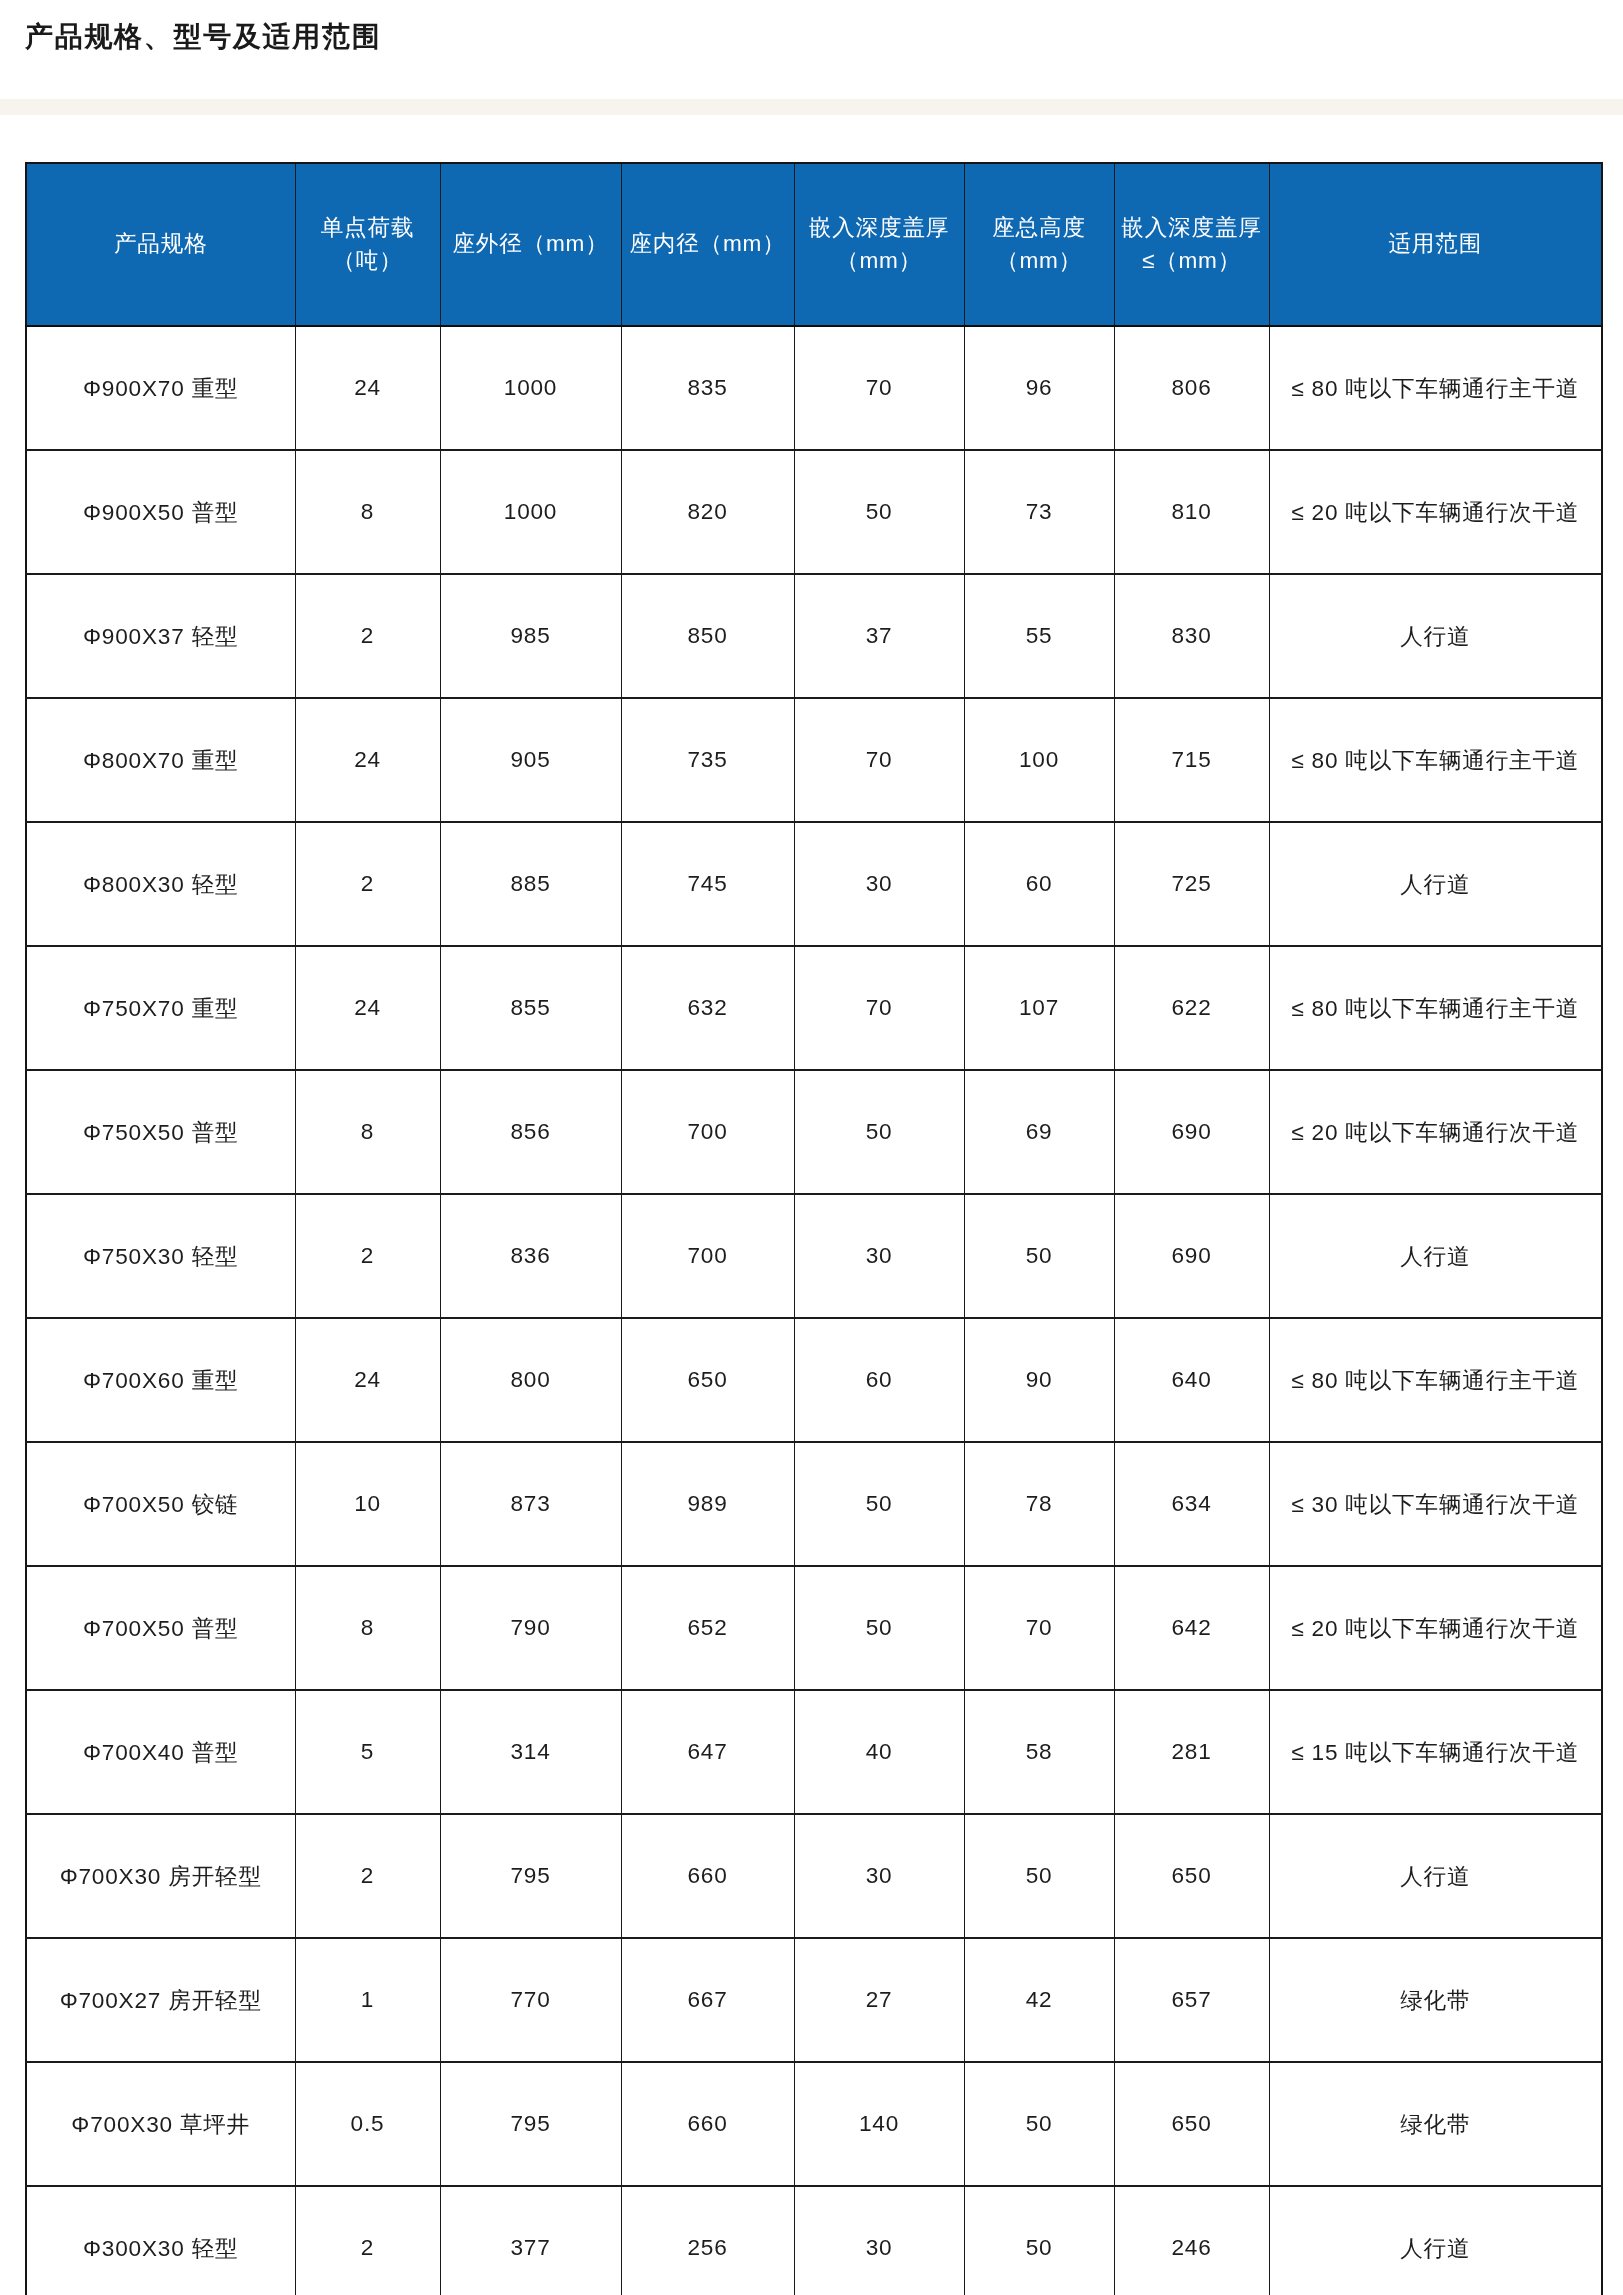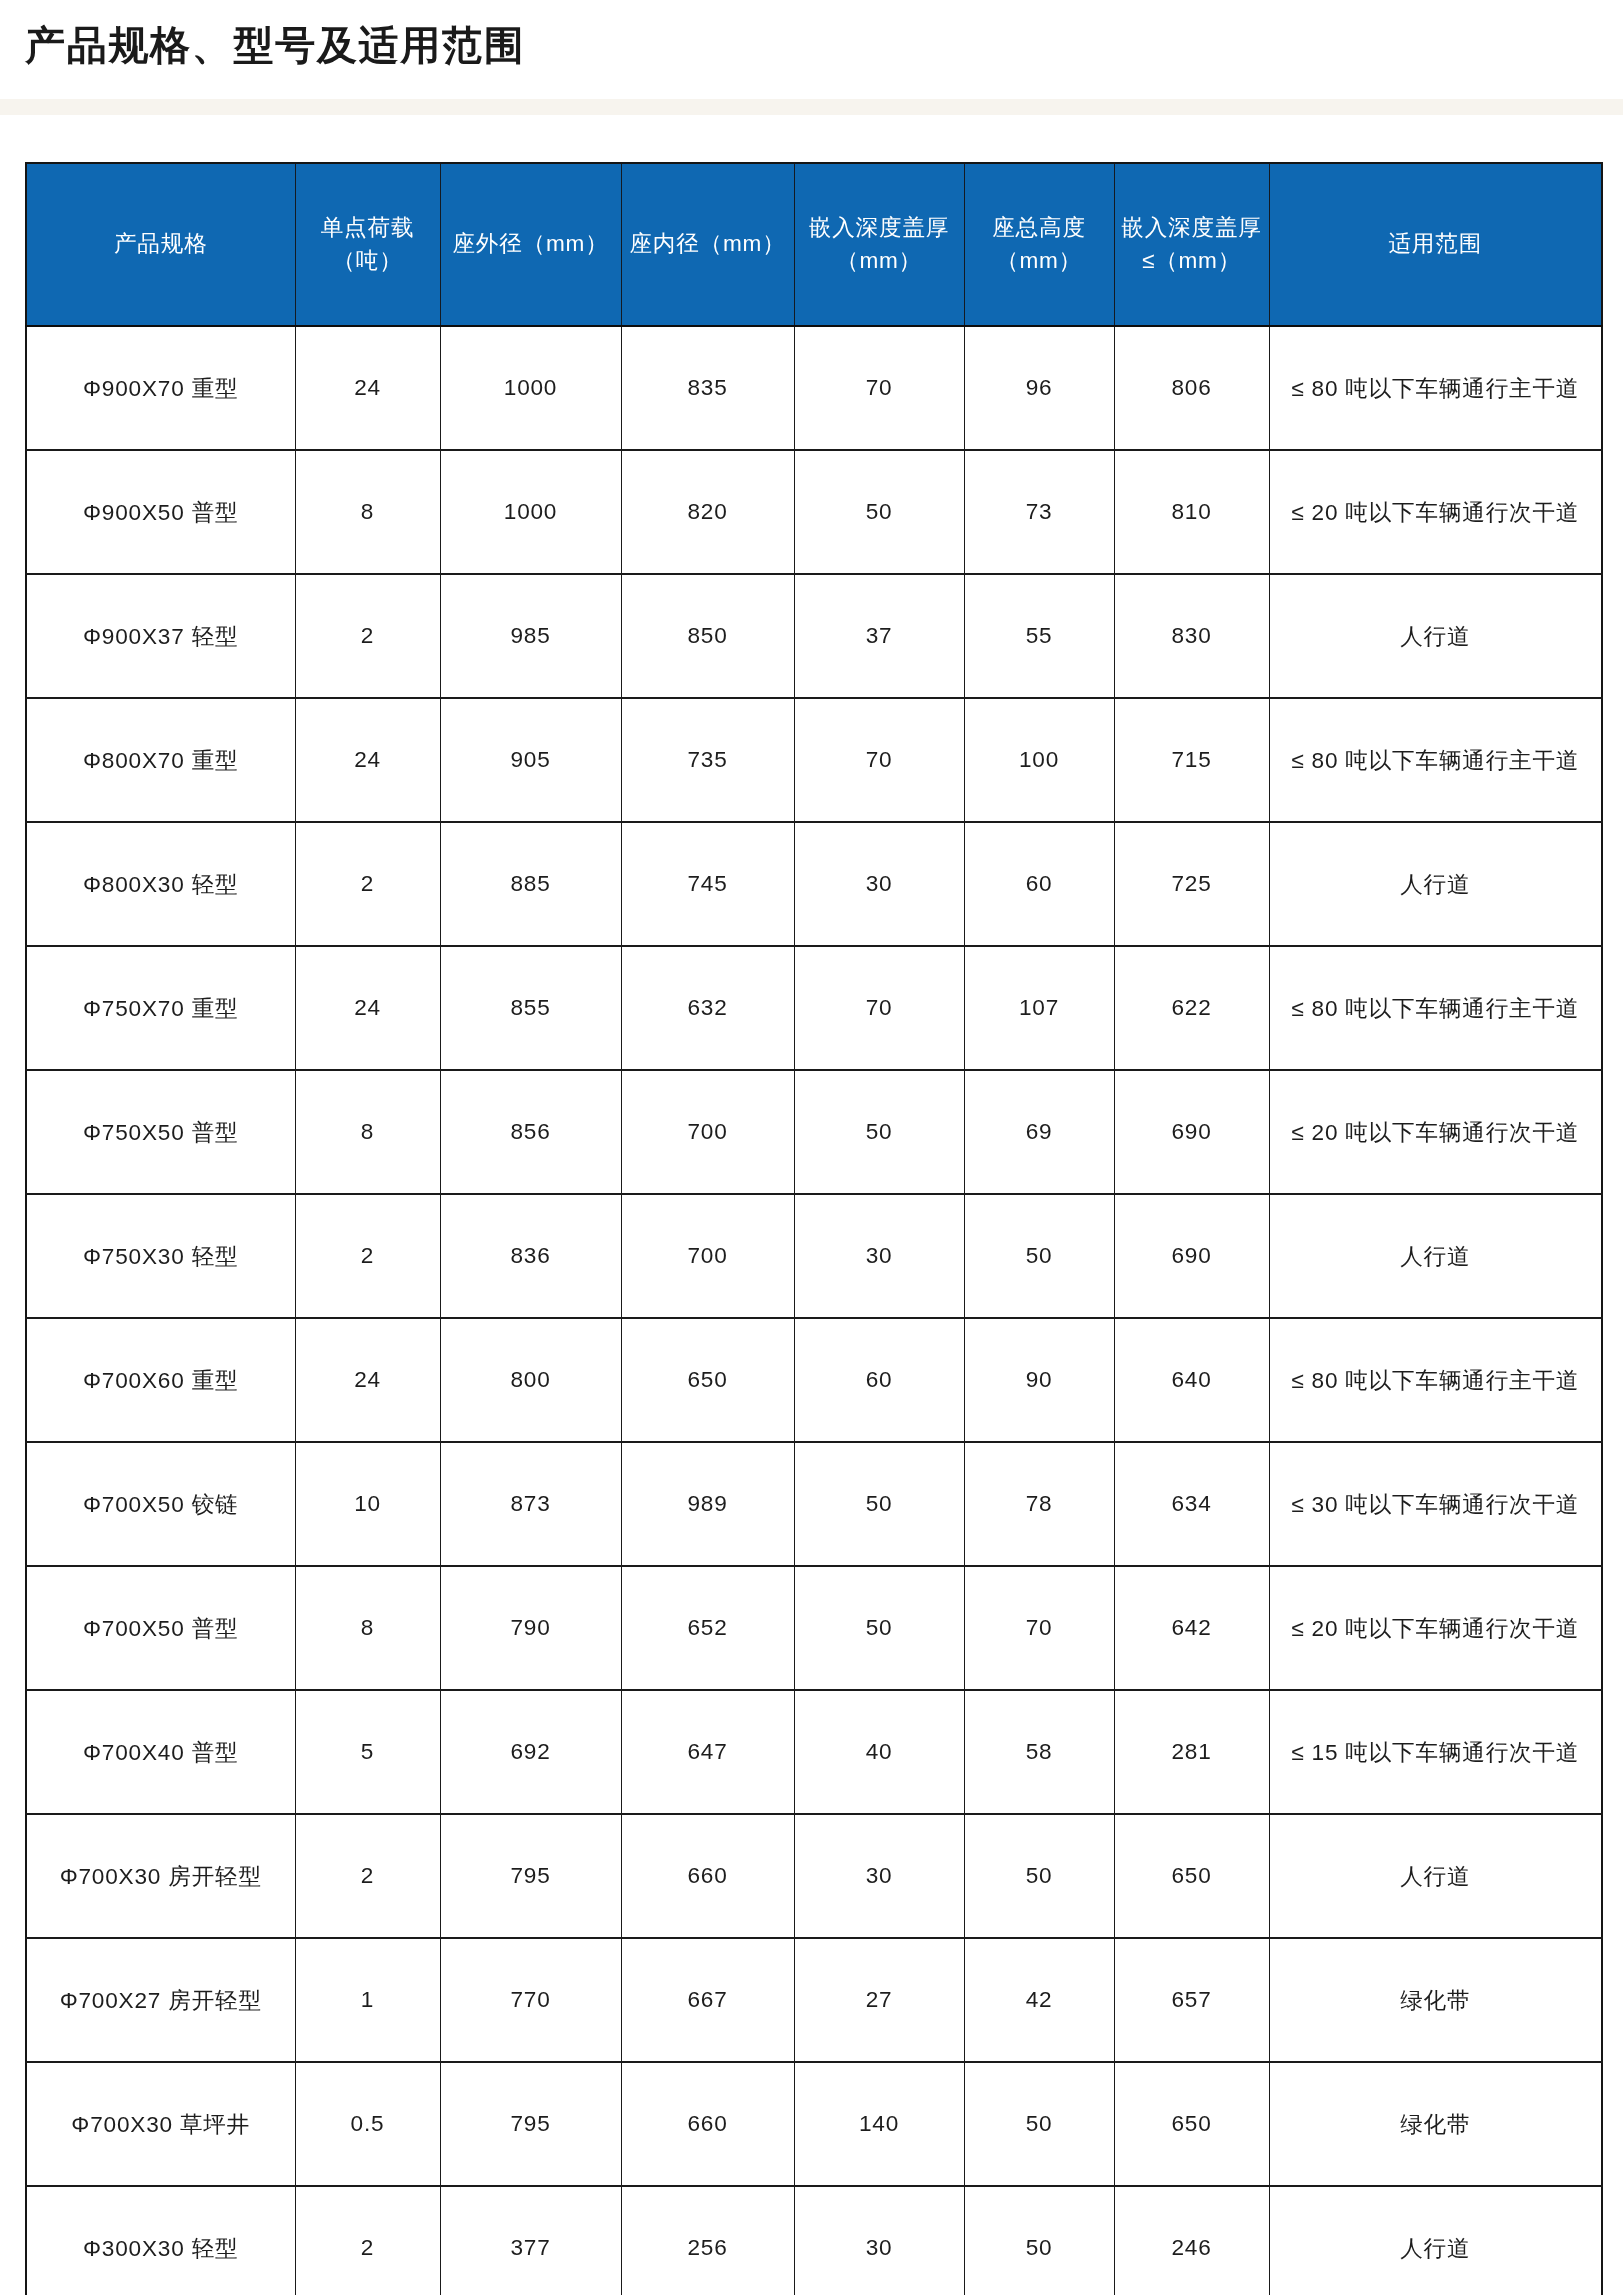"产品规格、型号及适用范围" .page-title { font-size: 40px -> 28px }
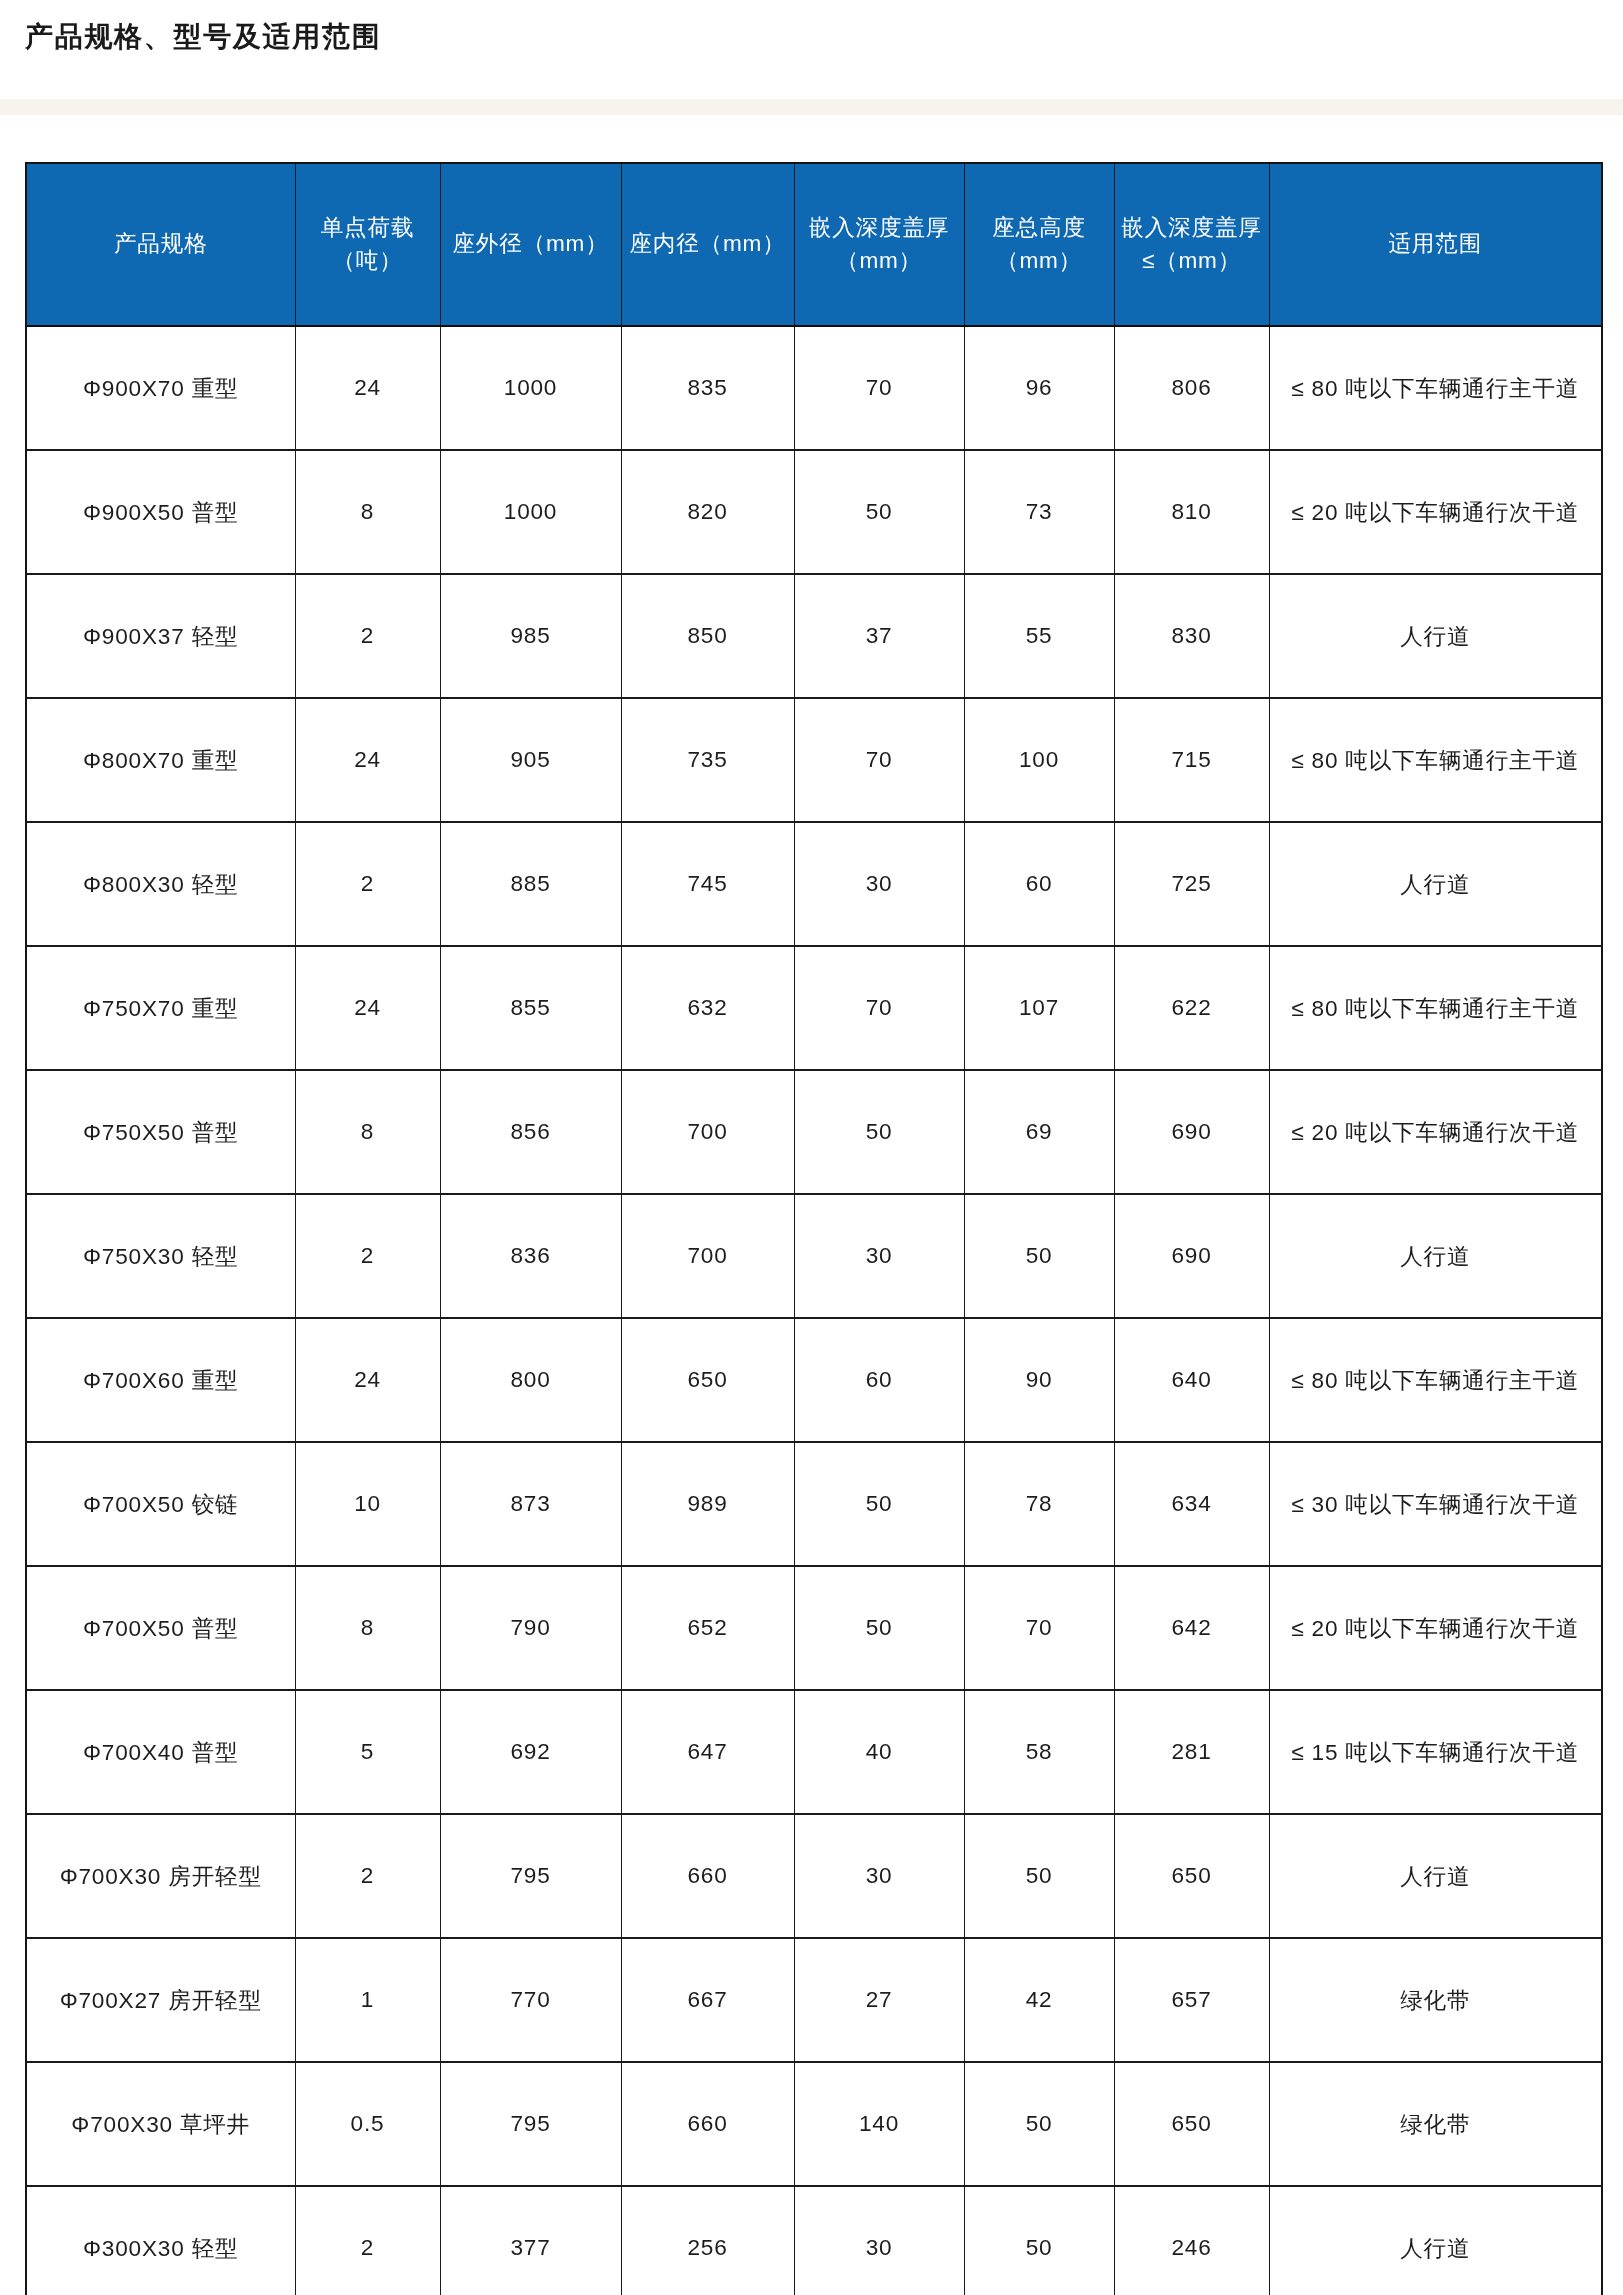"692" td { text: 692 -> 314 }
